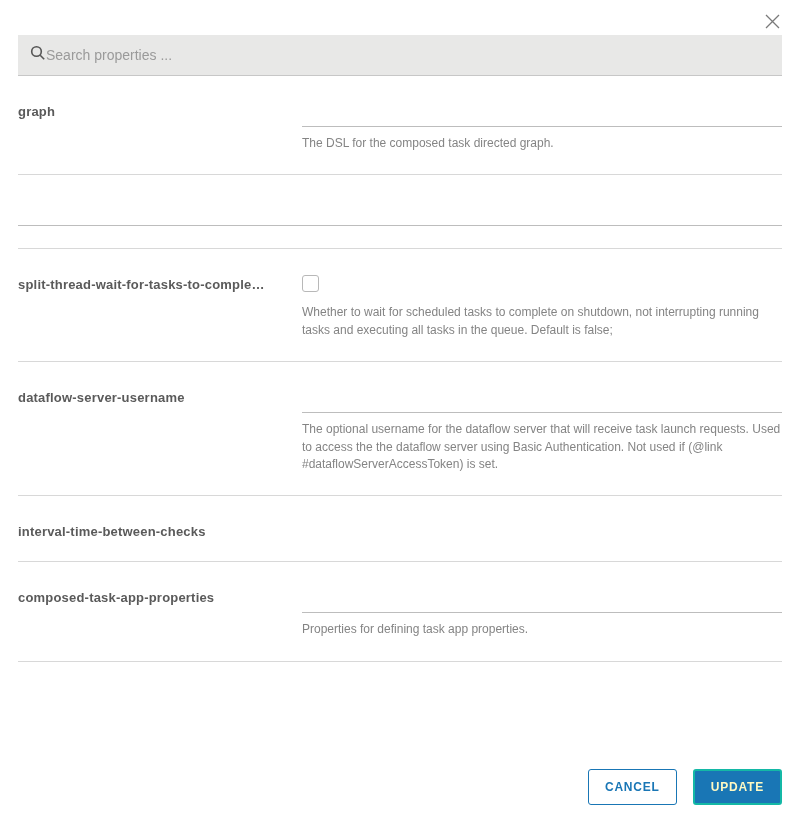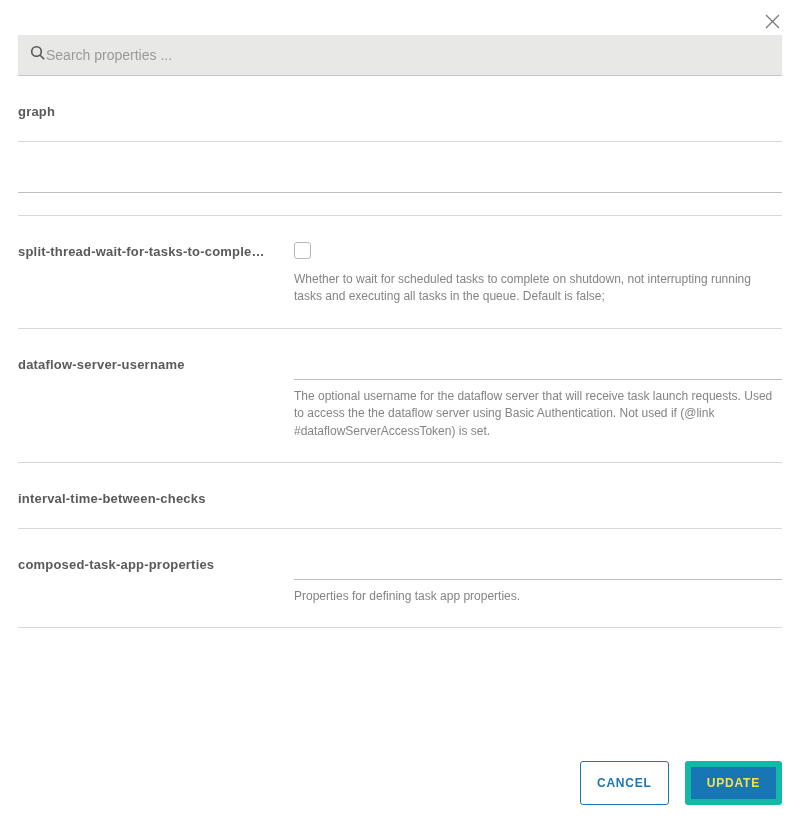"graph" .prop-row { gap: 28px -> 36px }
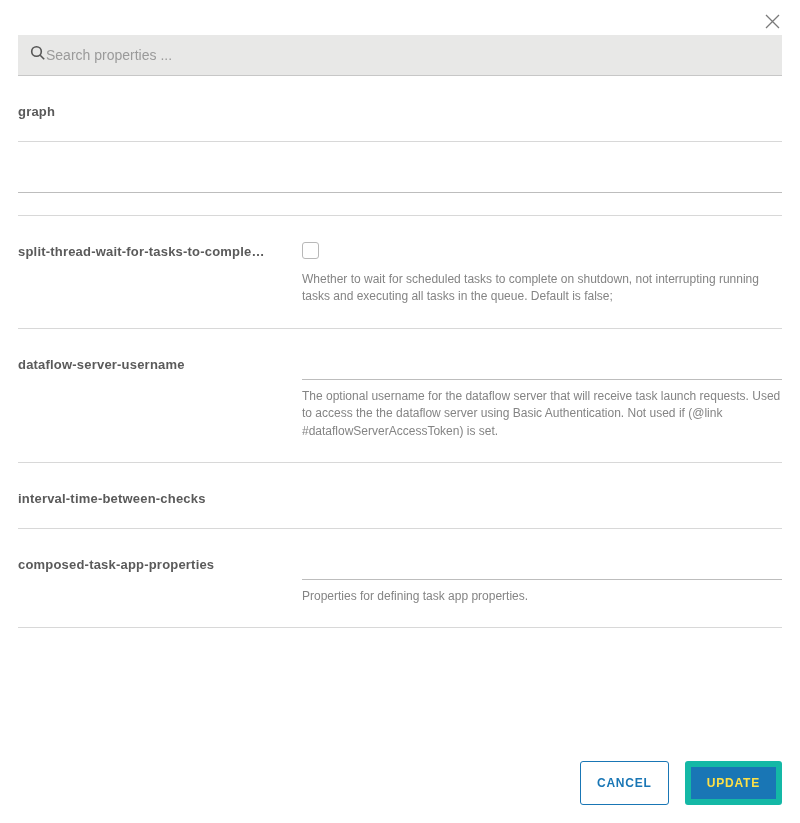"The DSL for the composed" div.prop-main { html: none -> <div> <input> <div>The DSL for the composed task directed graph.</div> </div> }
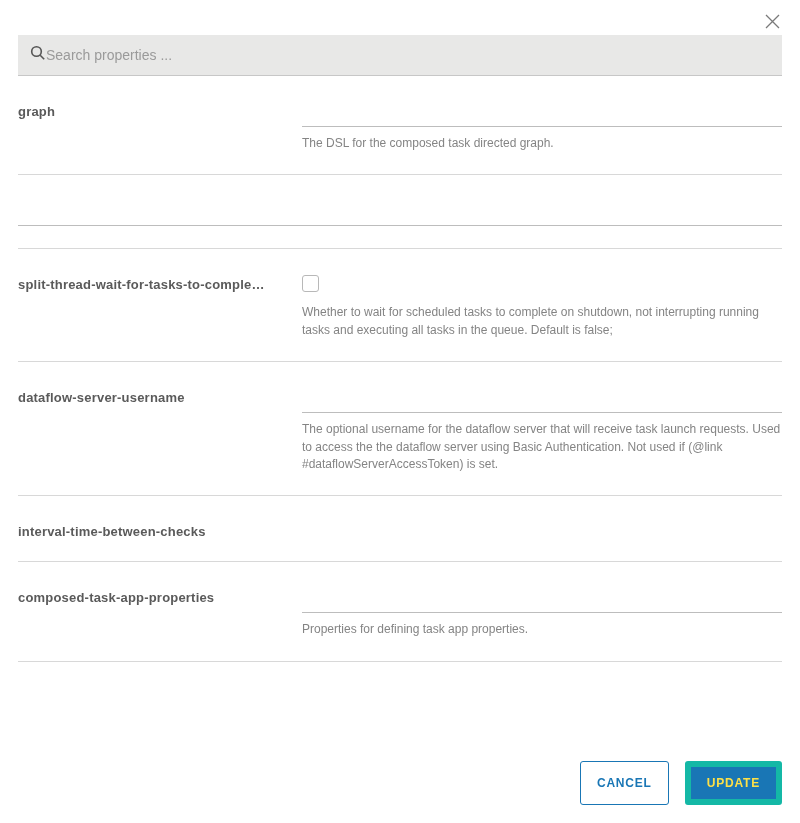"UPDATE" .btn-update { border: 6px solid #14b8a6 -> 2px solid #14b8a6; color: #fde047 -> #fef9c3 }
